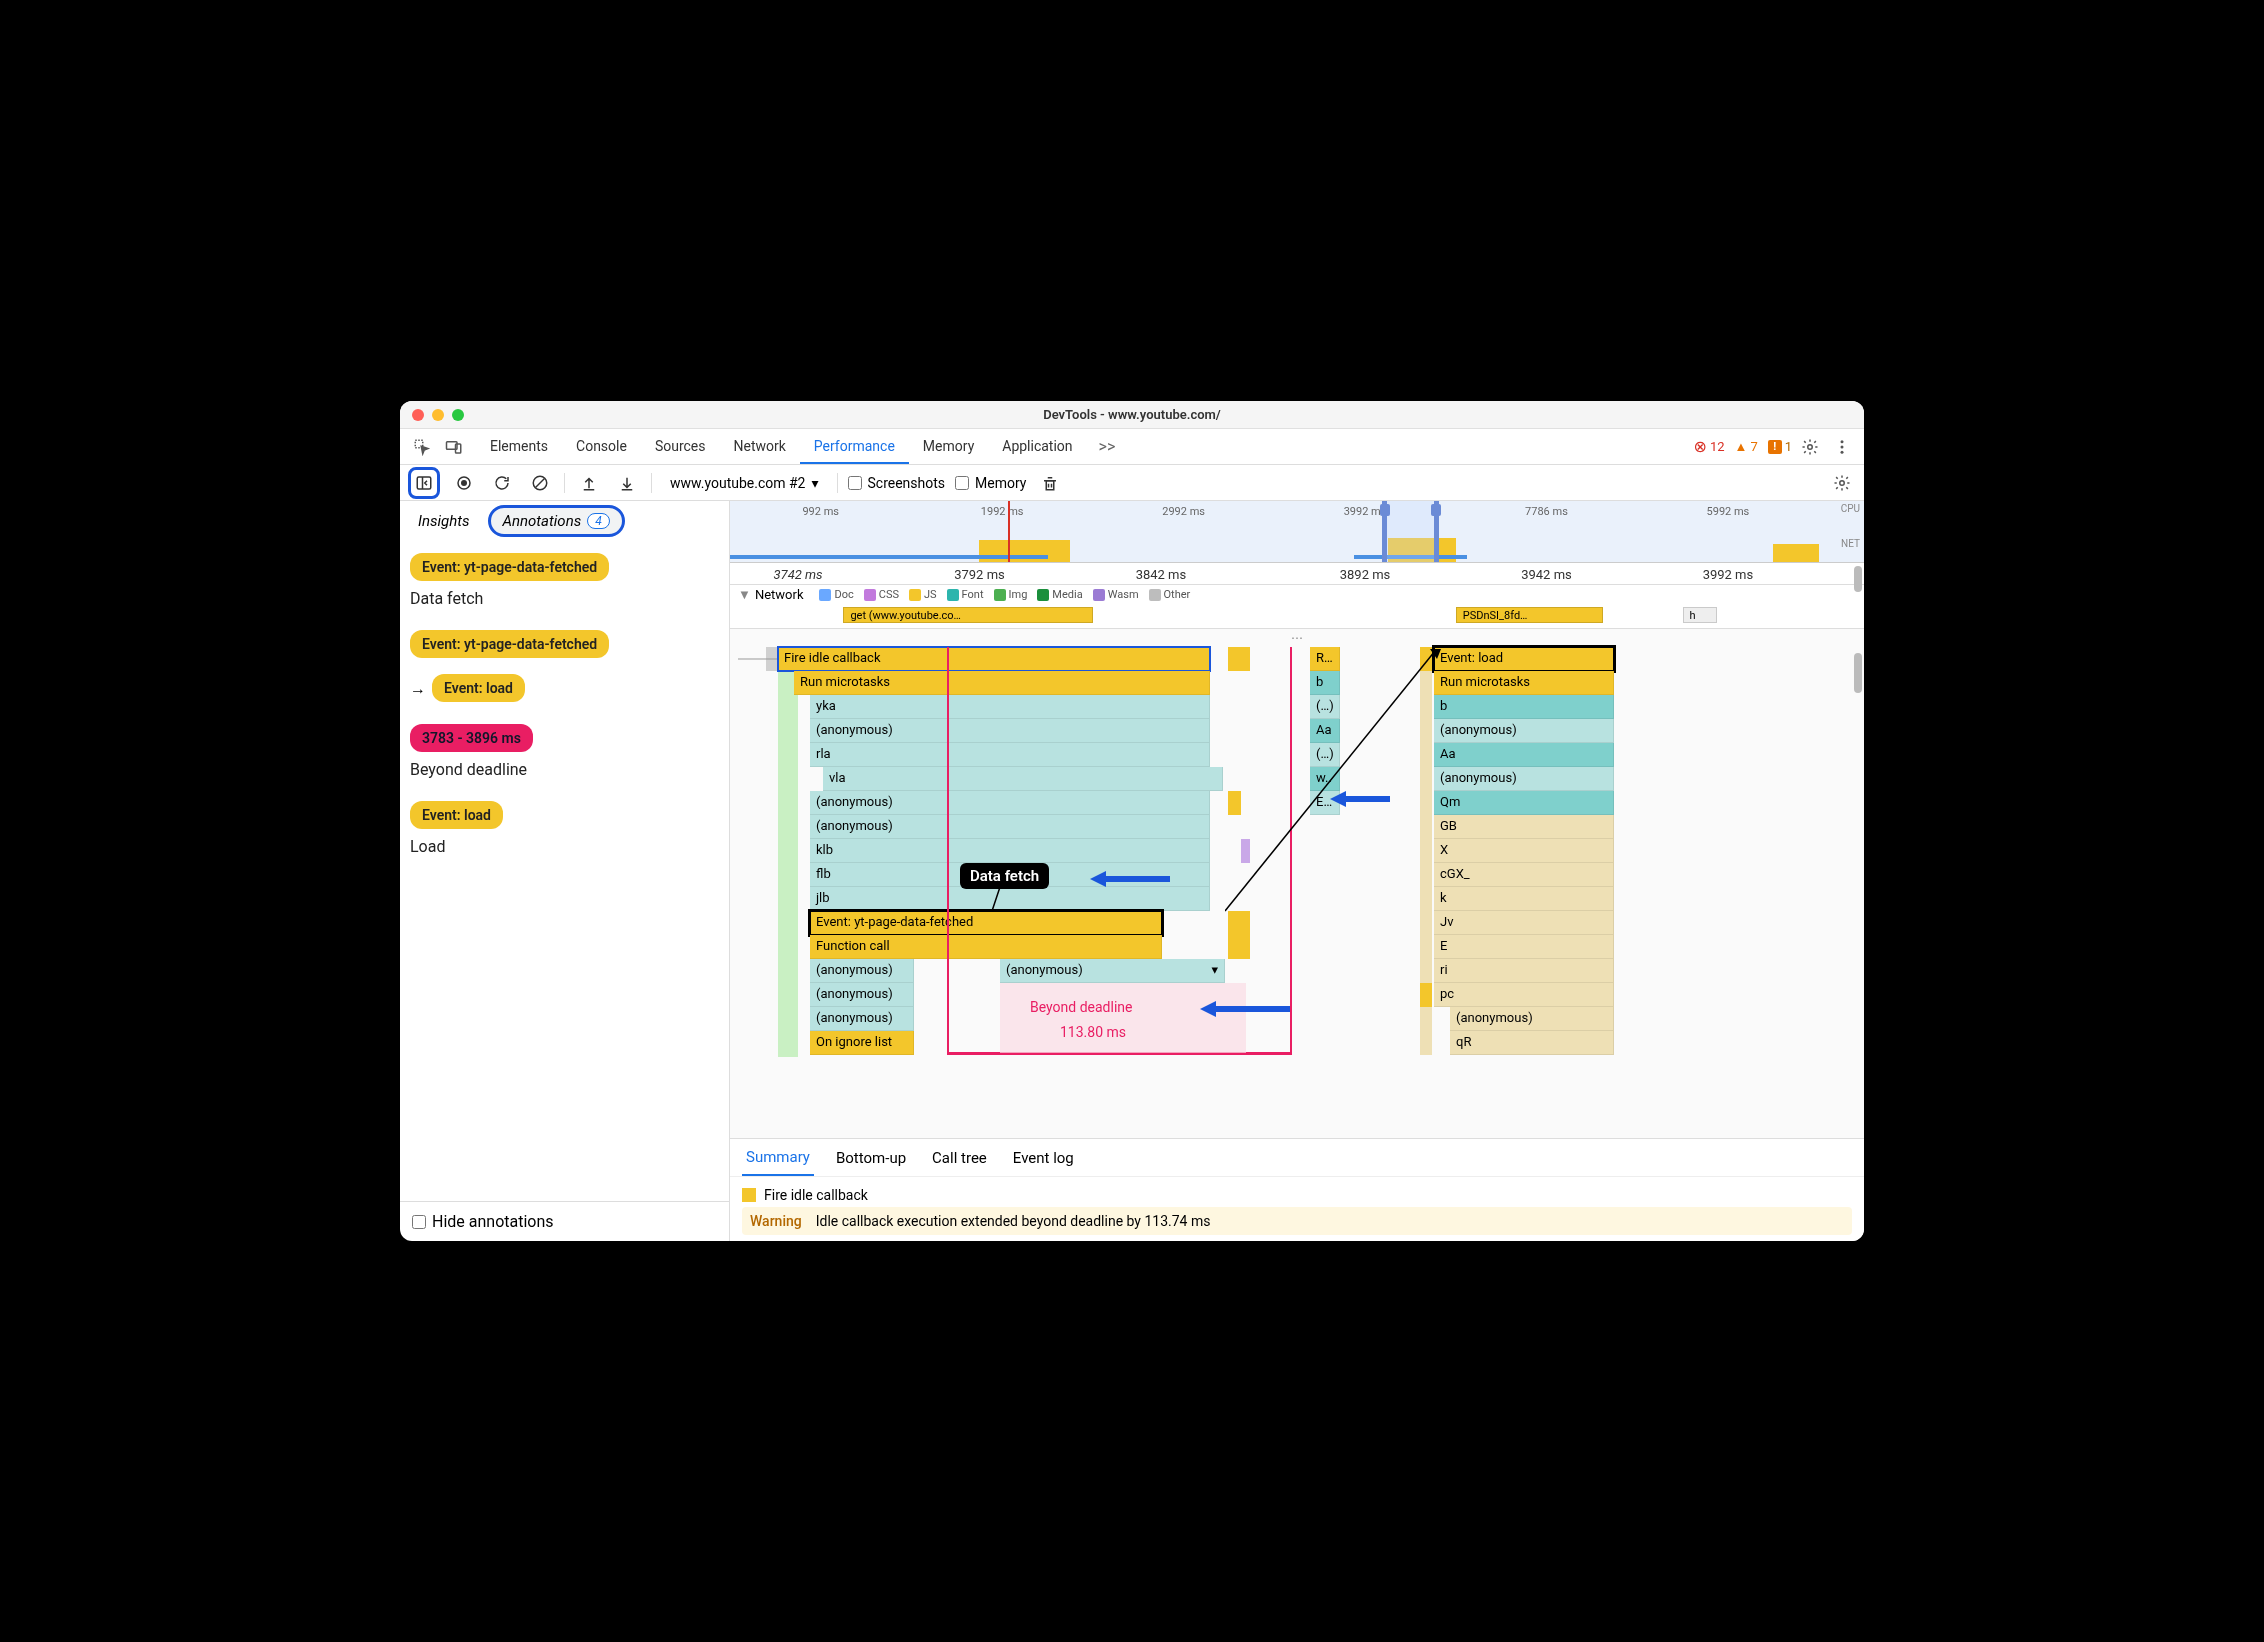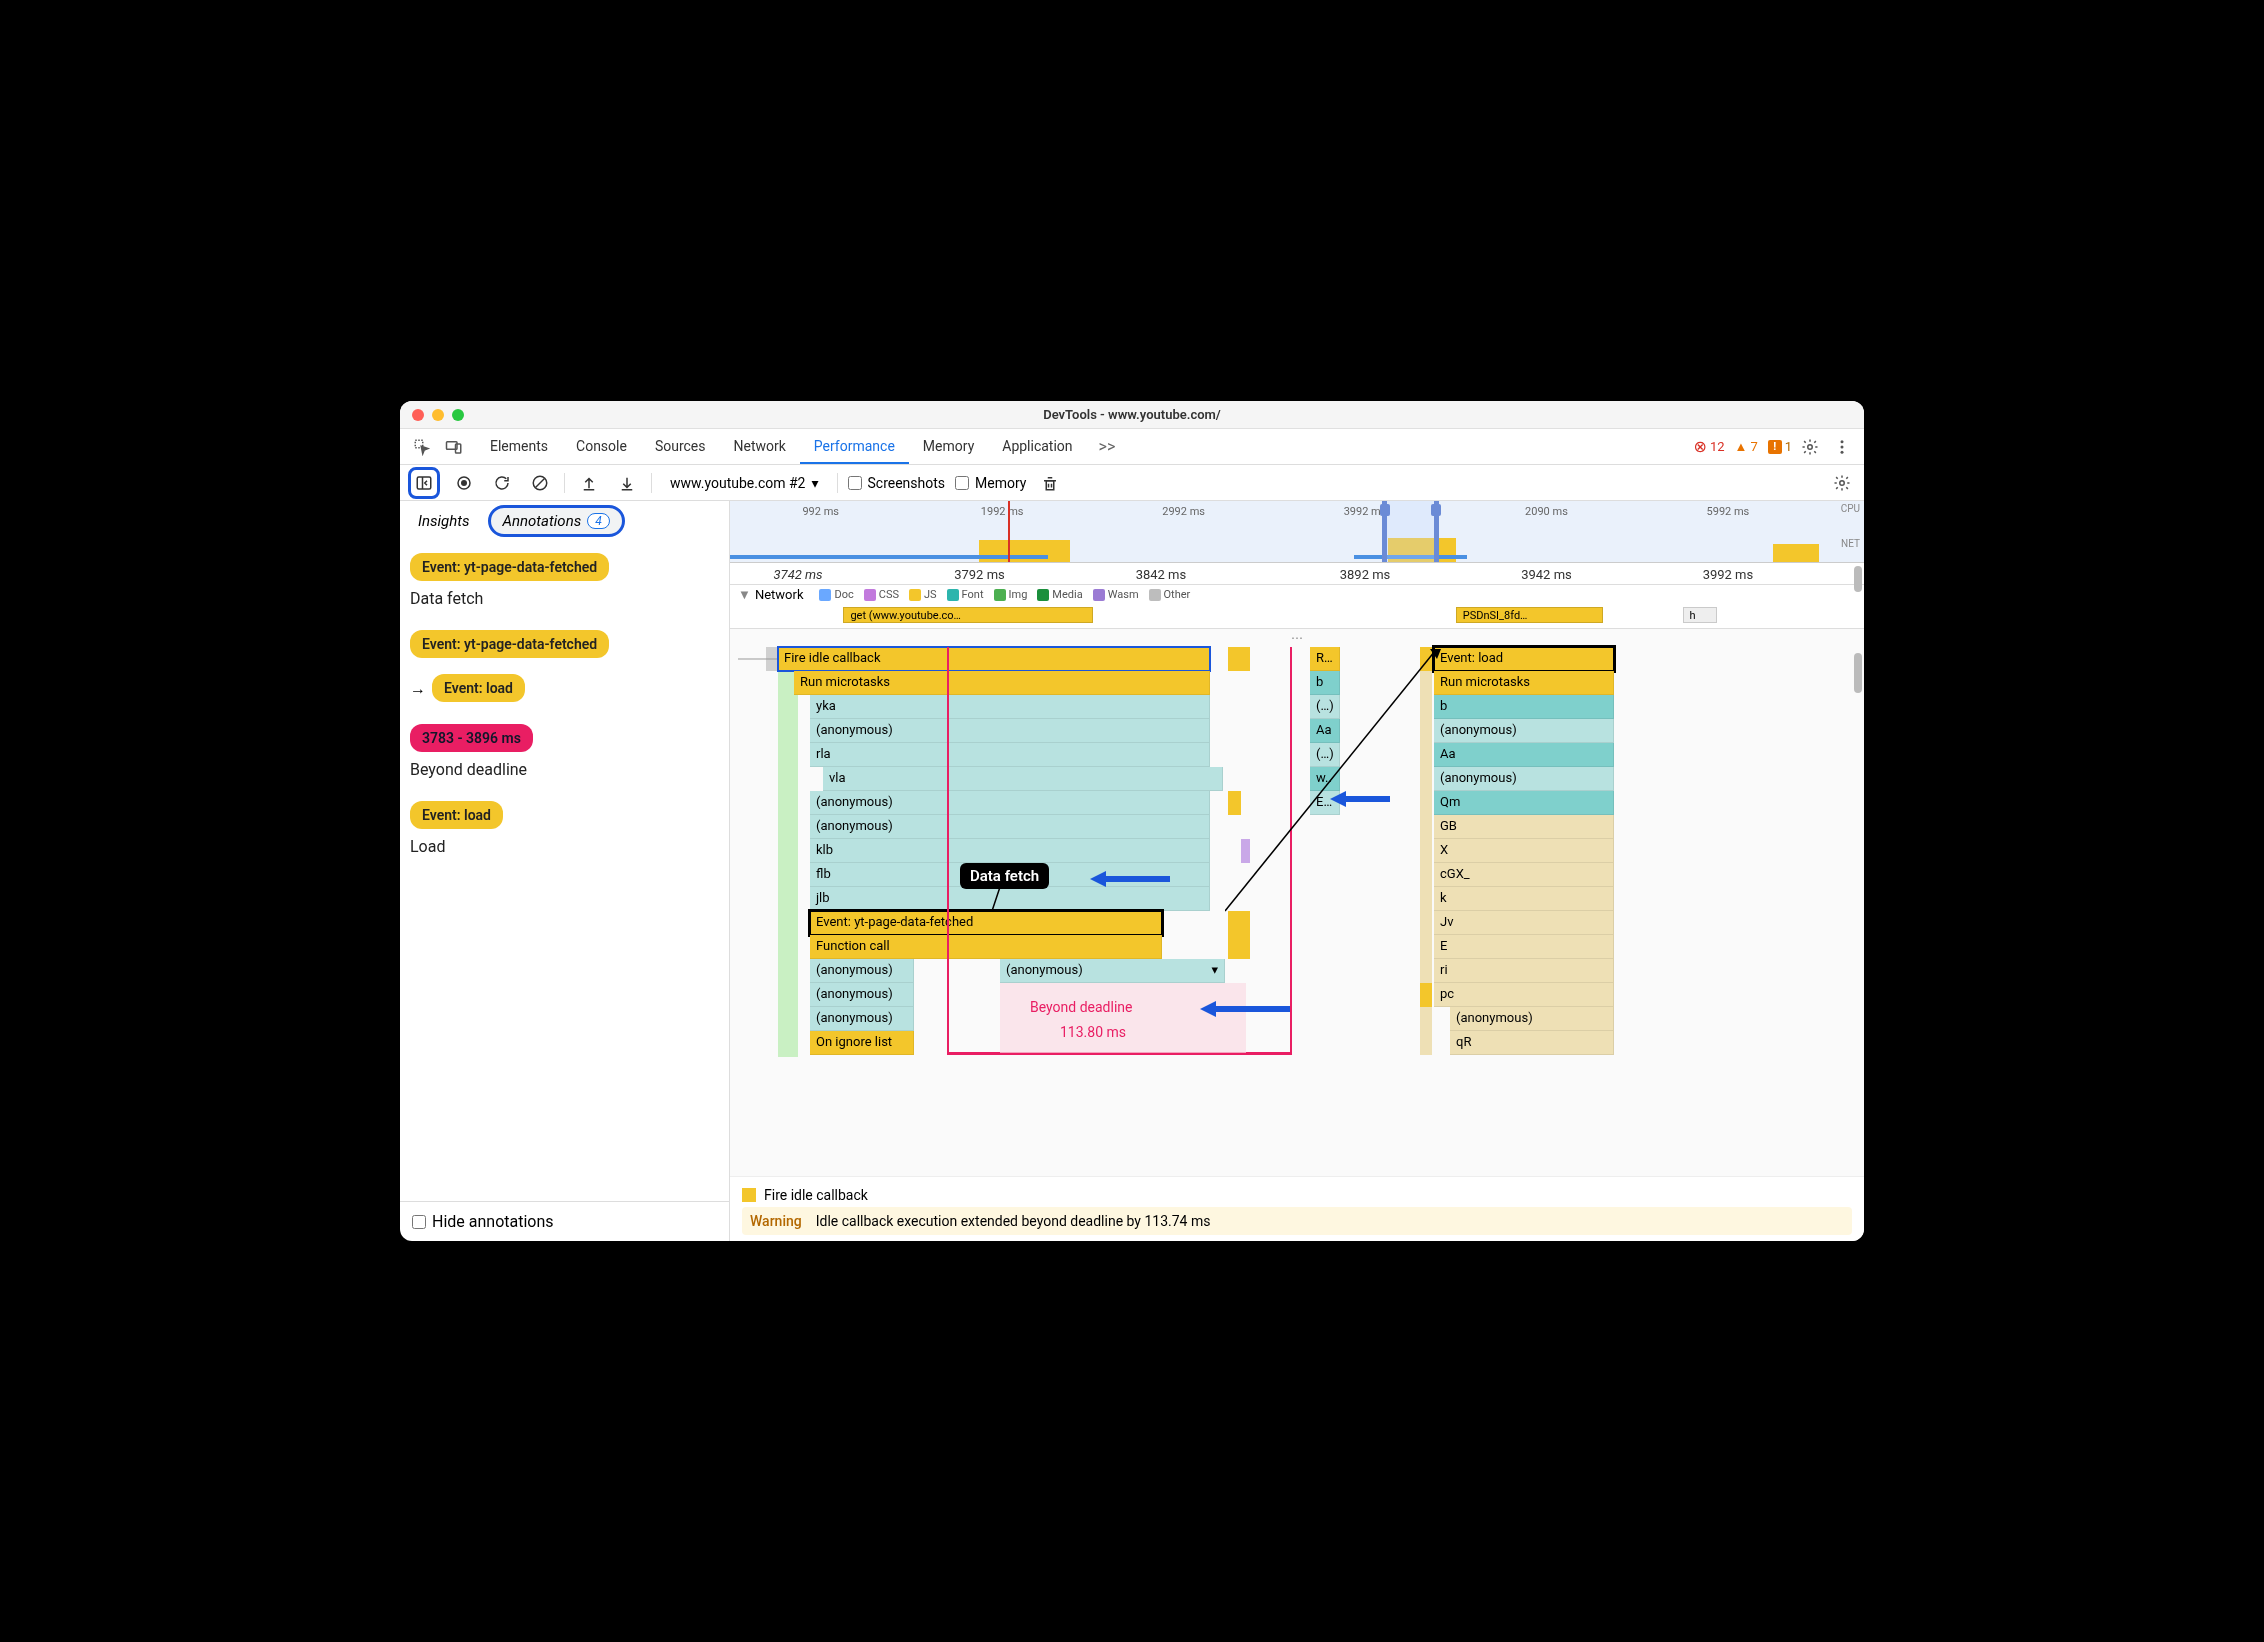"2090 ms" span { text: 2090 -> 7786 }
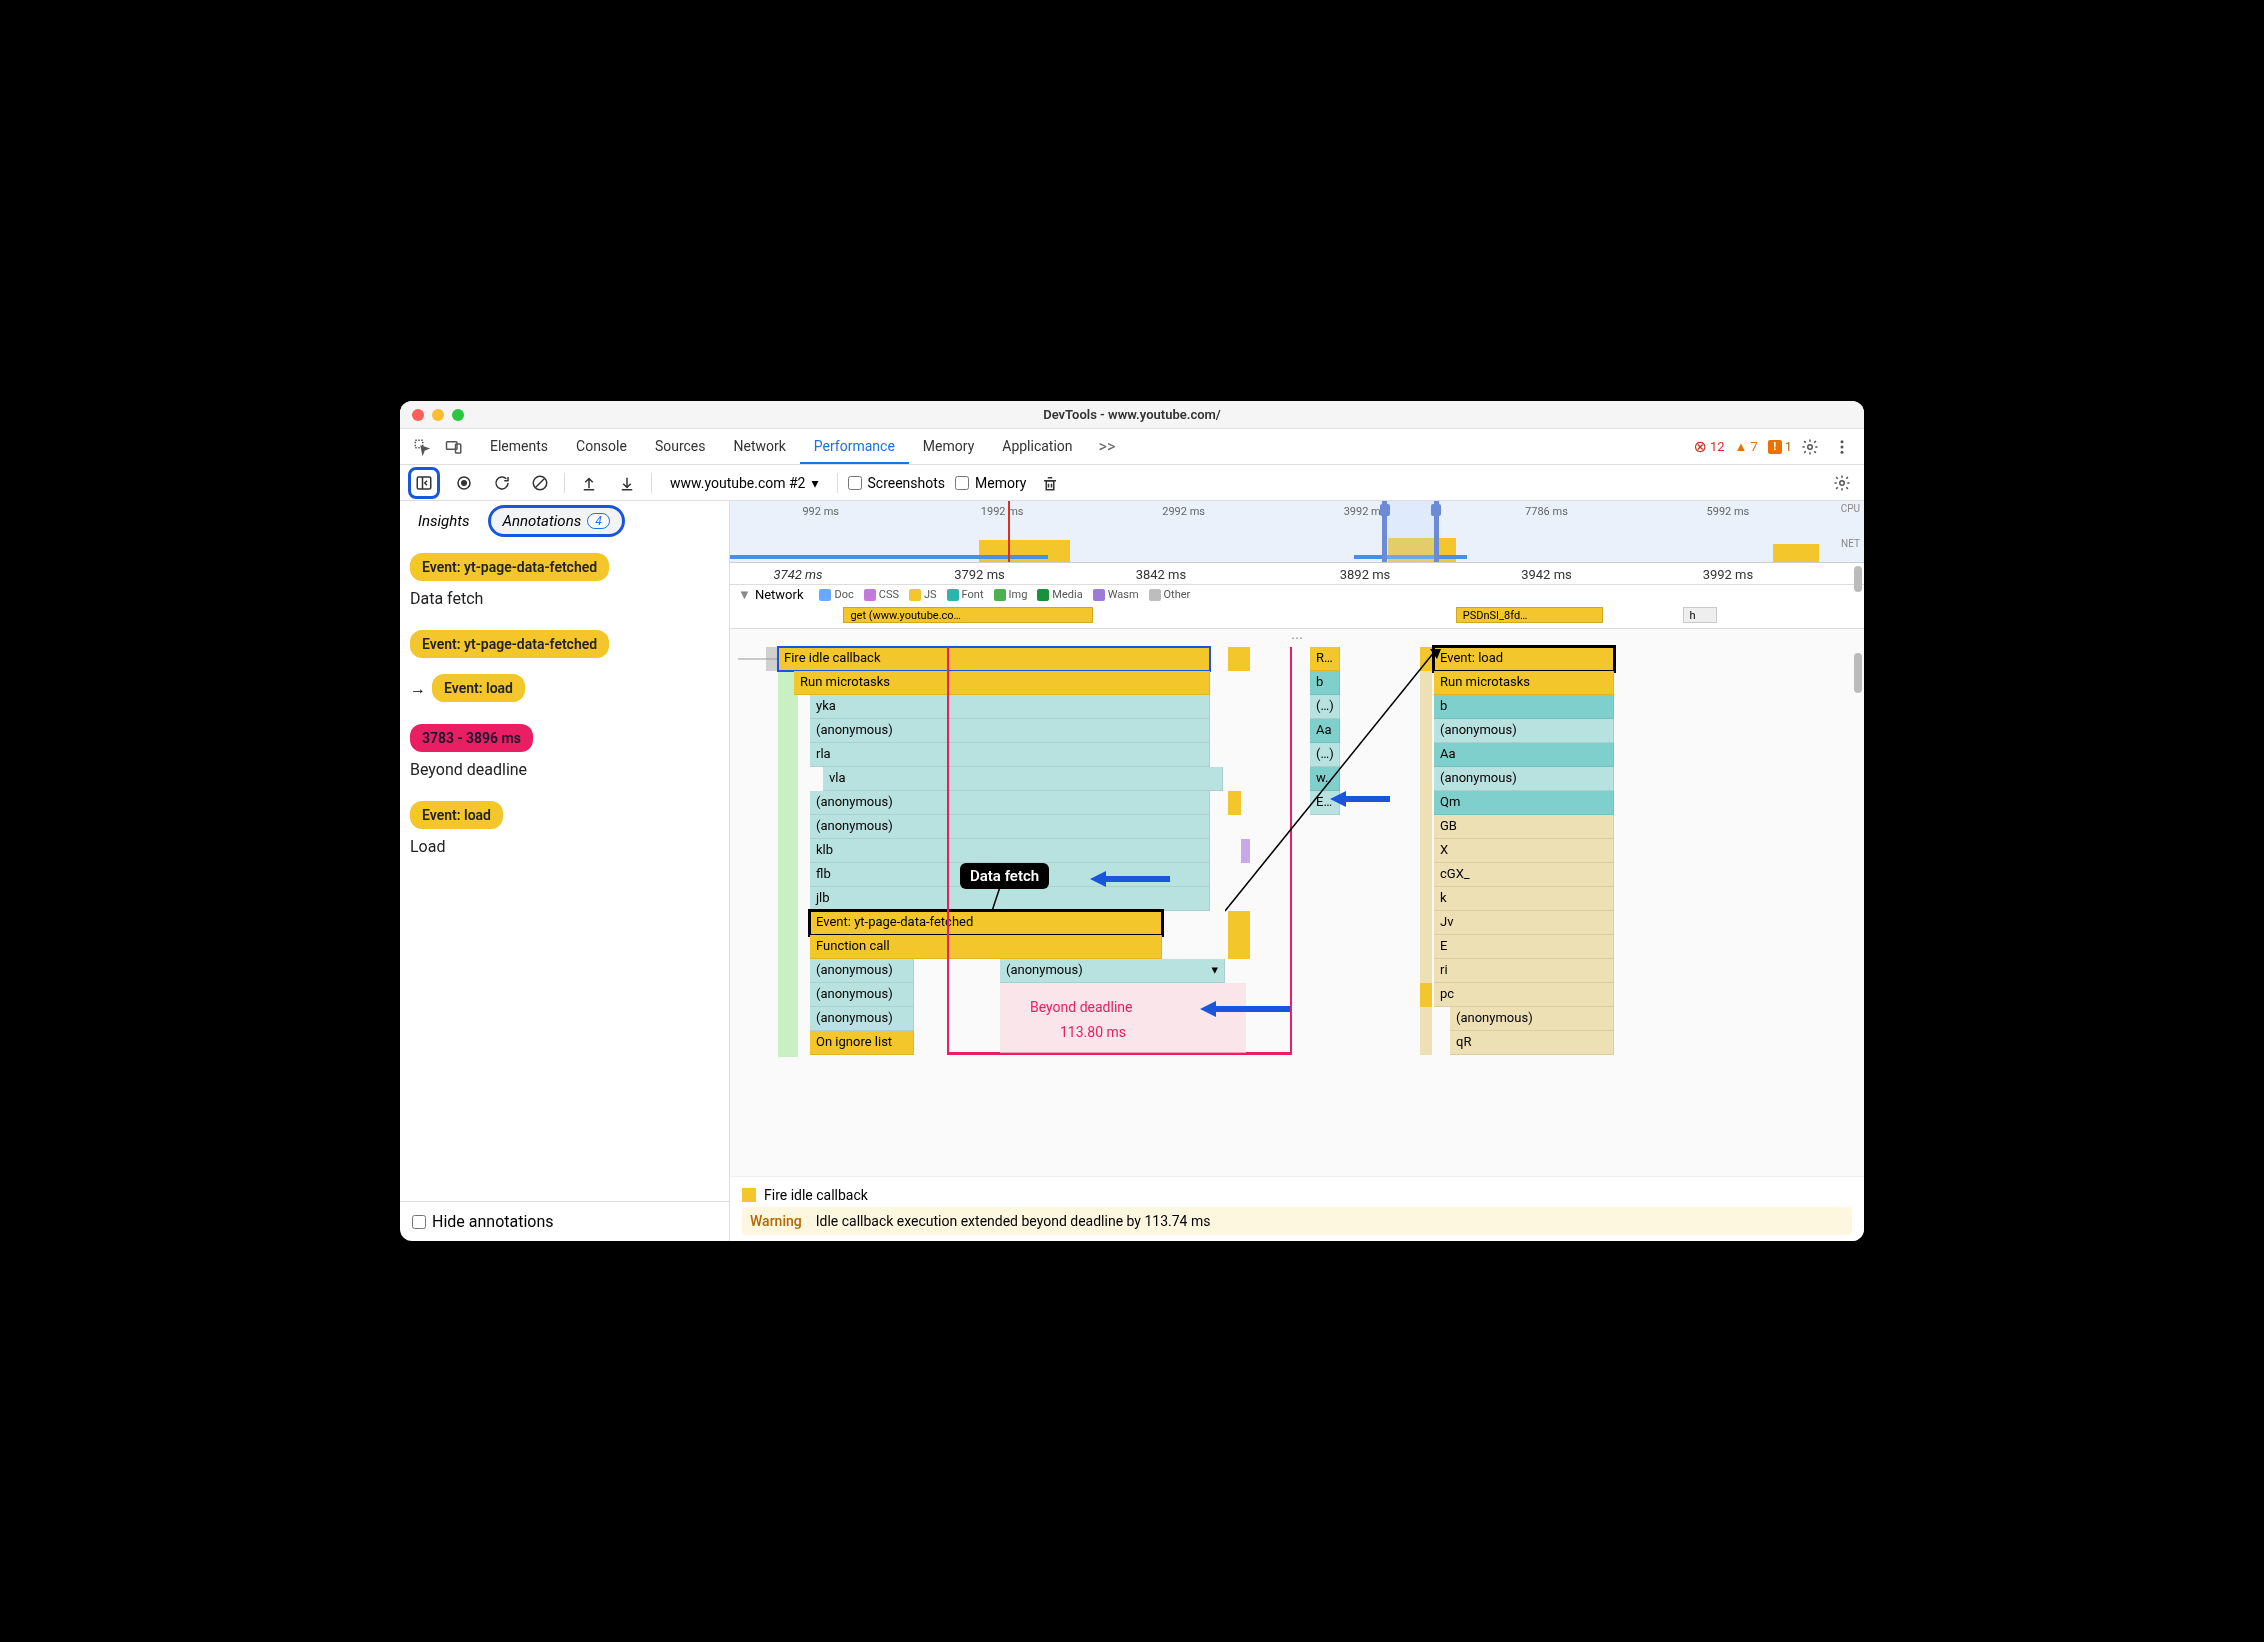"Summary" div.bottom-tabs { html: none -> <div> <div>Summary</div> <div>Bottom-up</div> <div>Call tree</div> <div>Event log</div> </div> }
